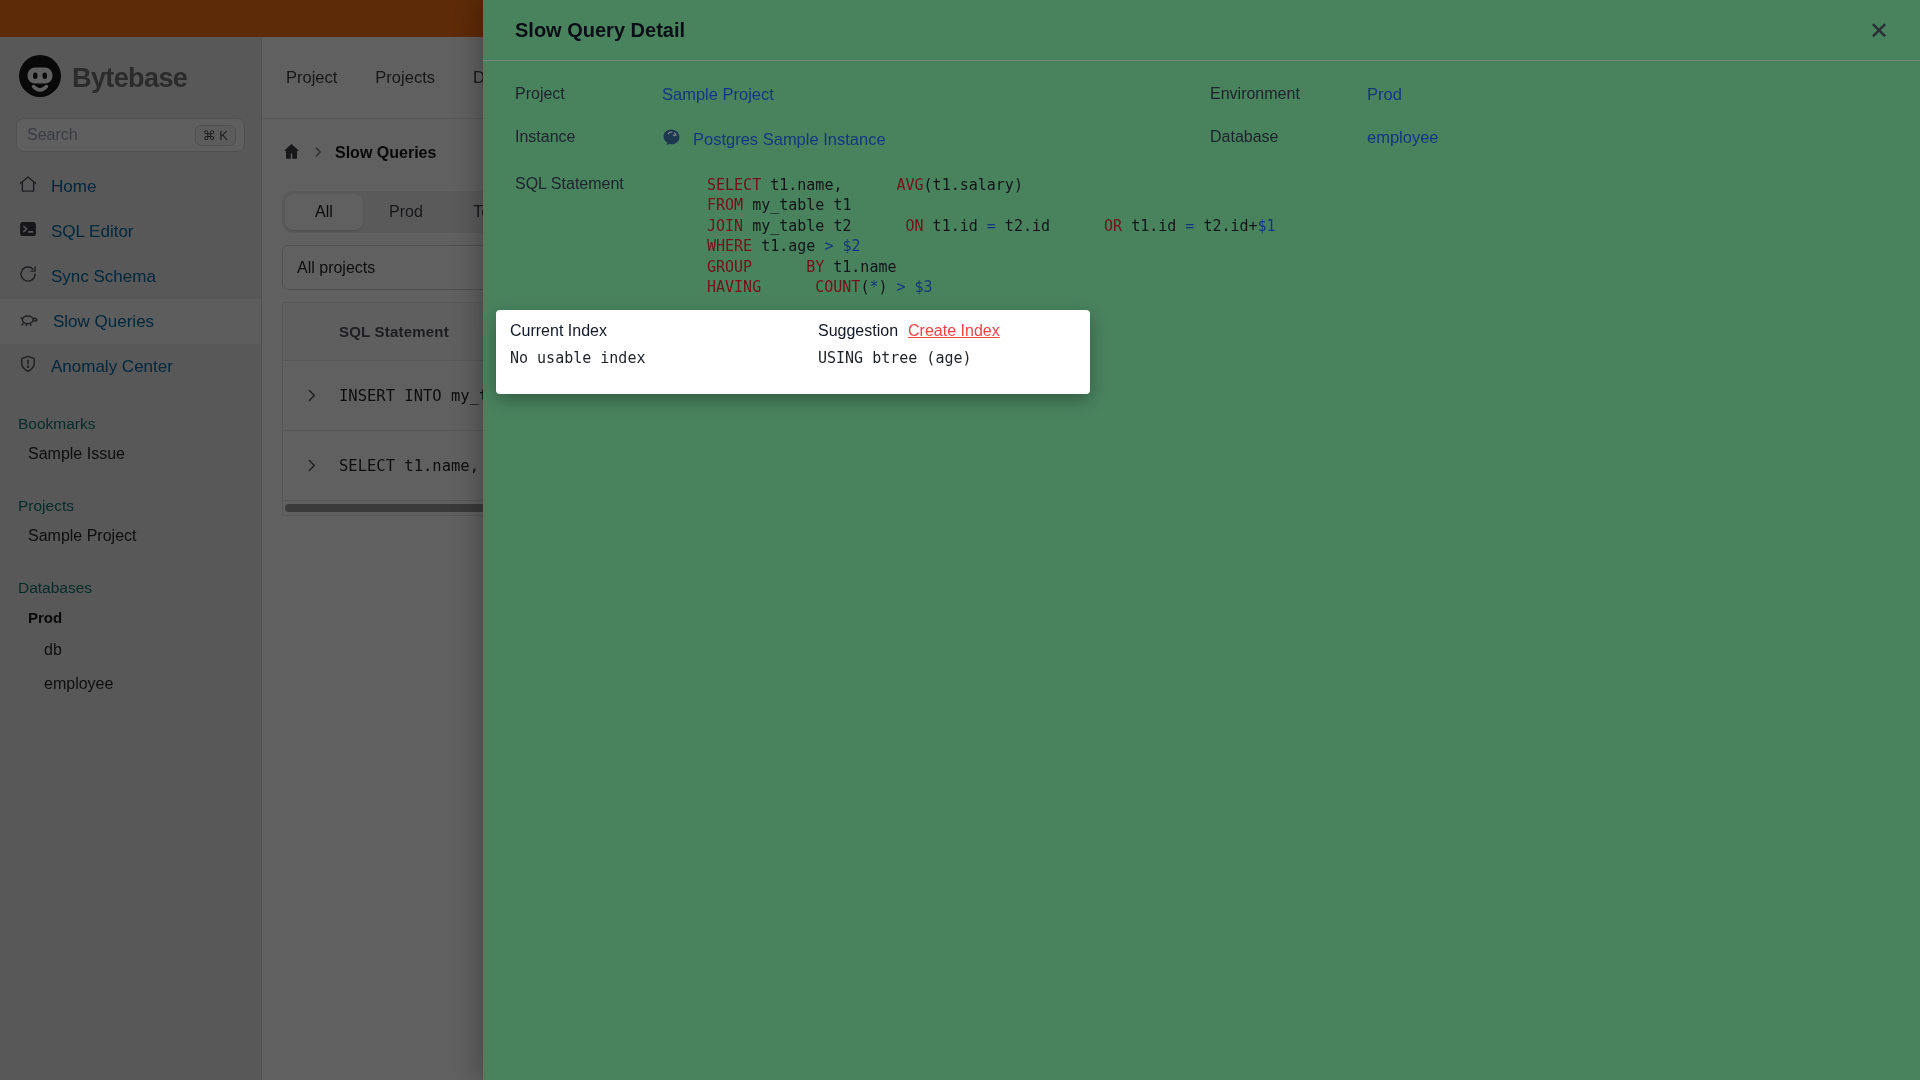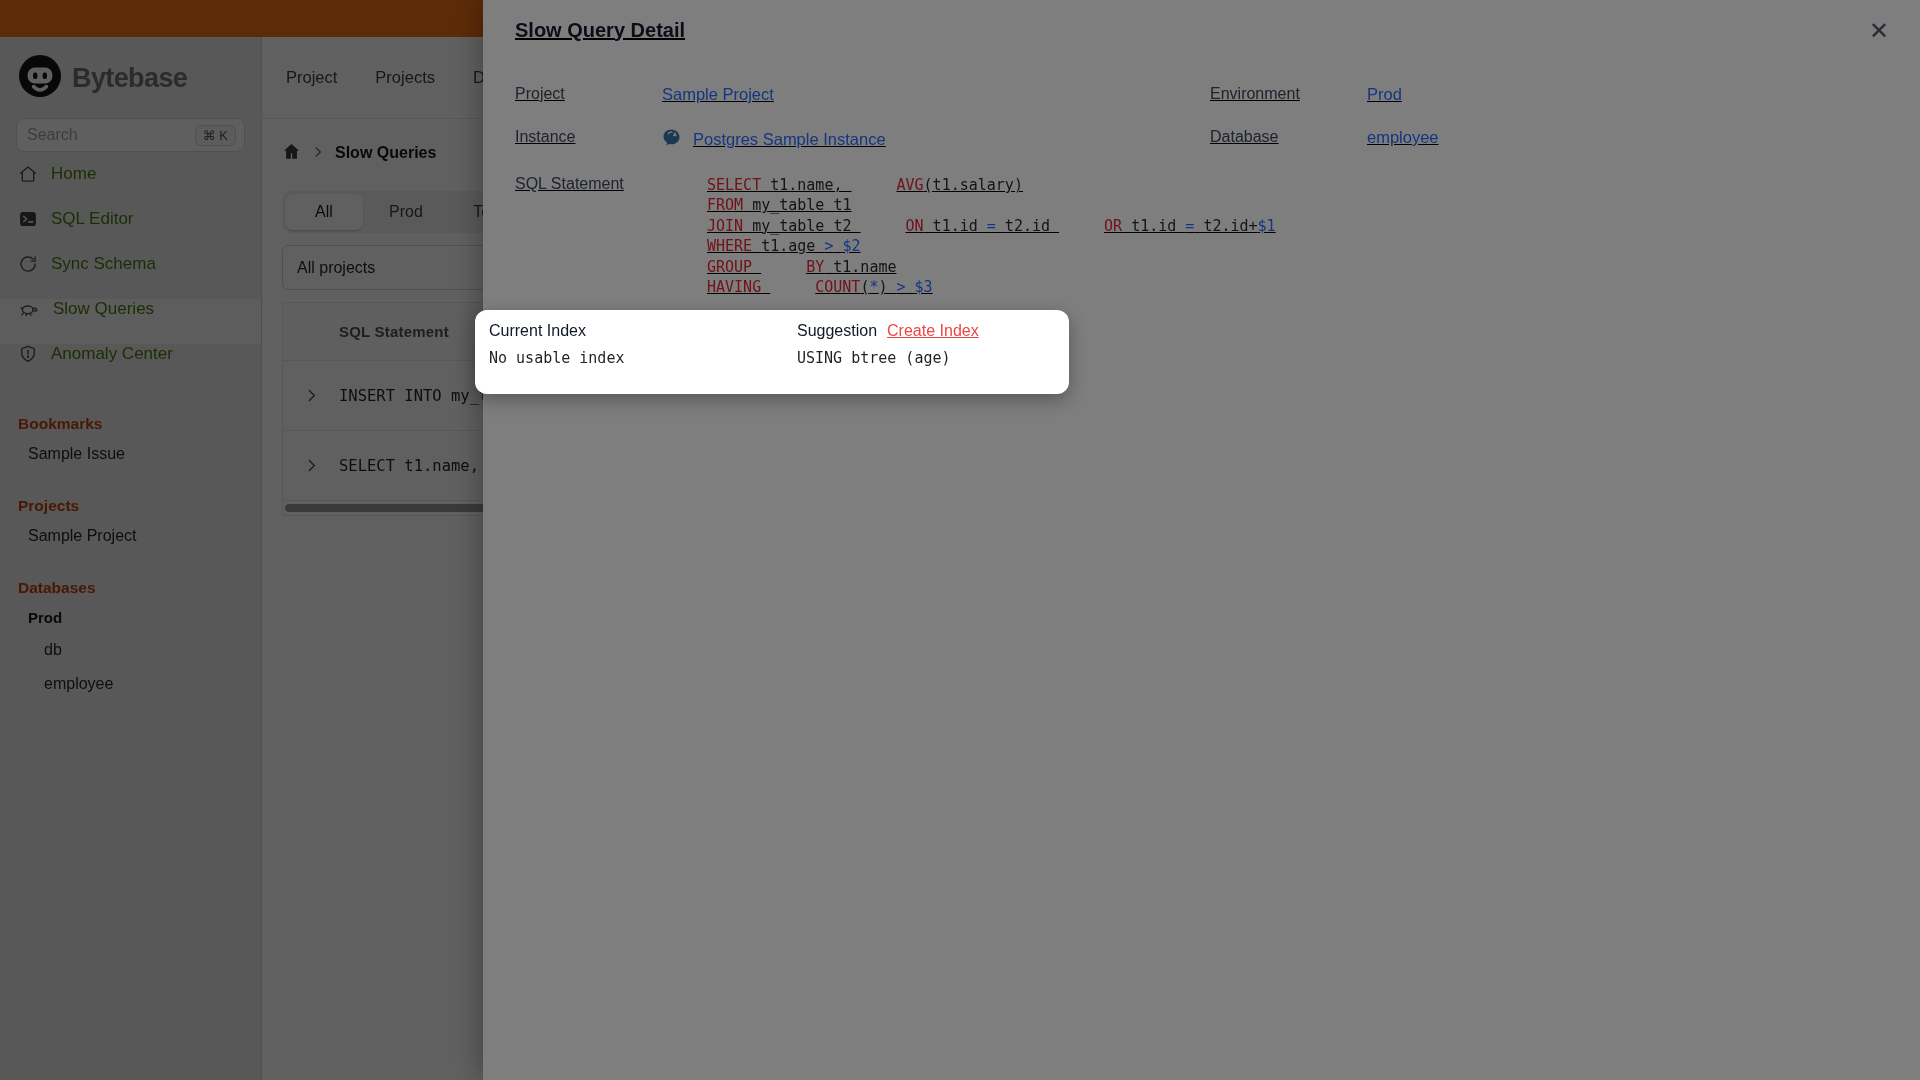"Slow Query Detail" .modal { background: #e5e5e5 -> #86efac; text-decoration: underline -> none }
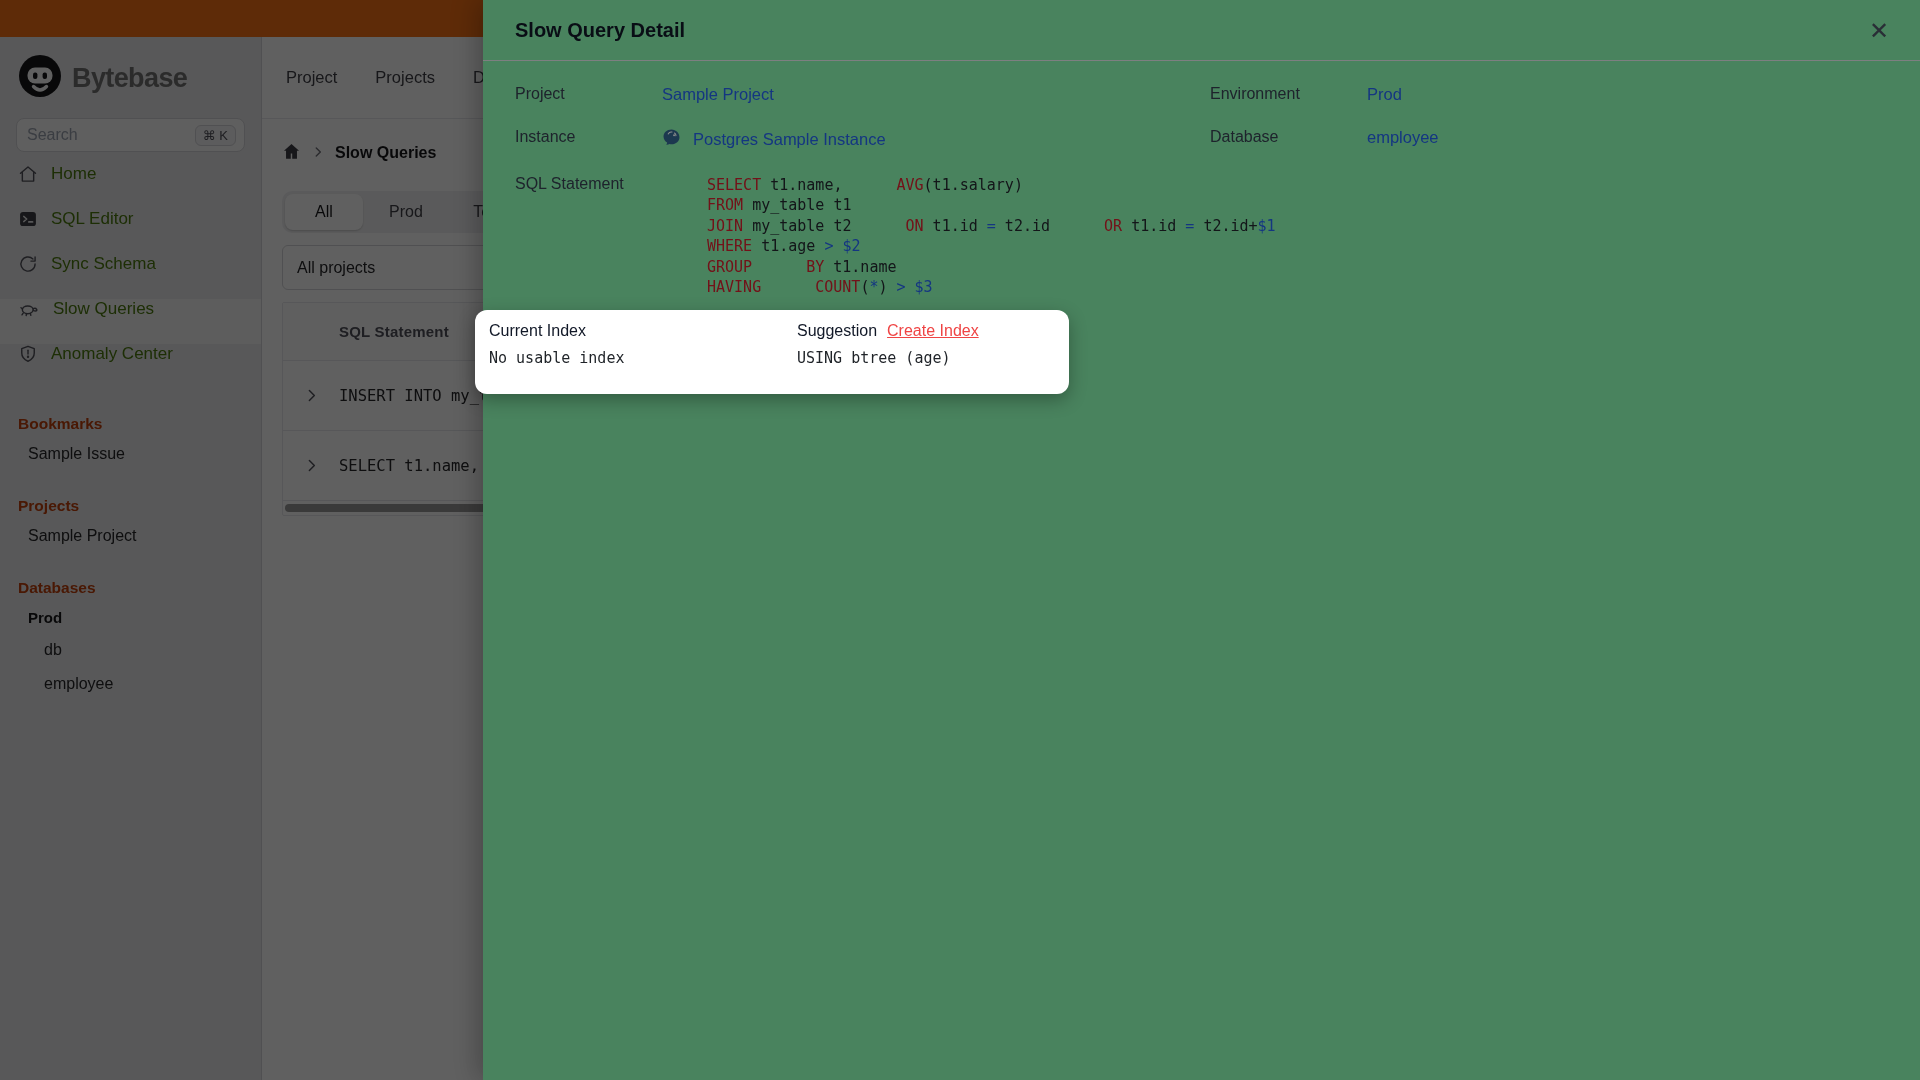"Home" .nav-item { align-items: flex-start -> center; color: #4d7c0f -> #0369a1 }
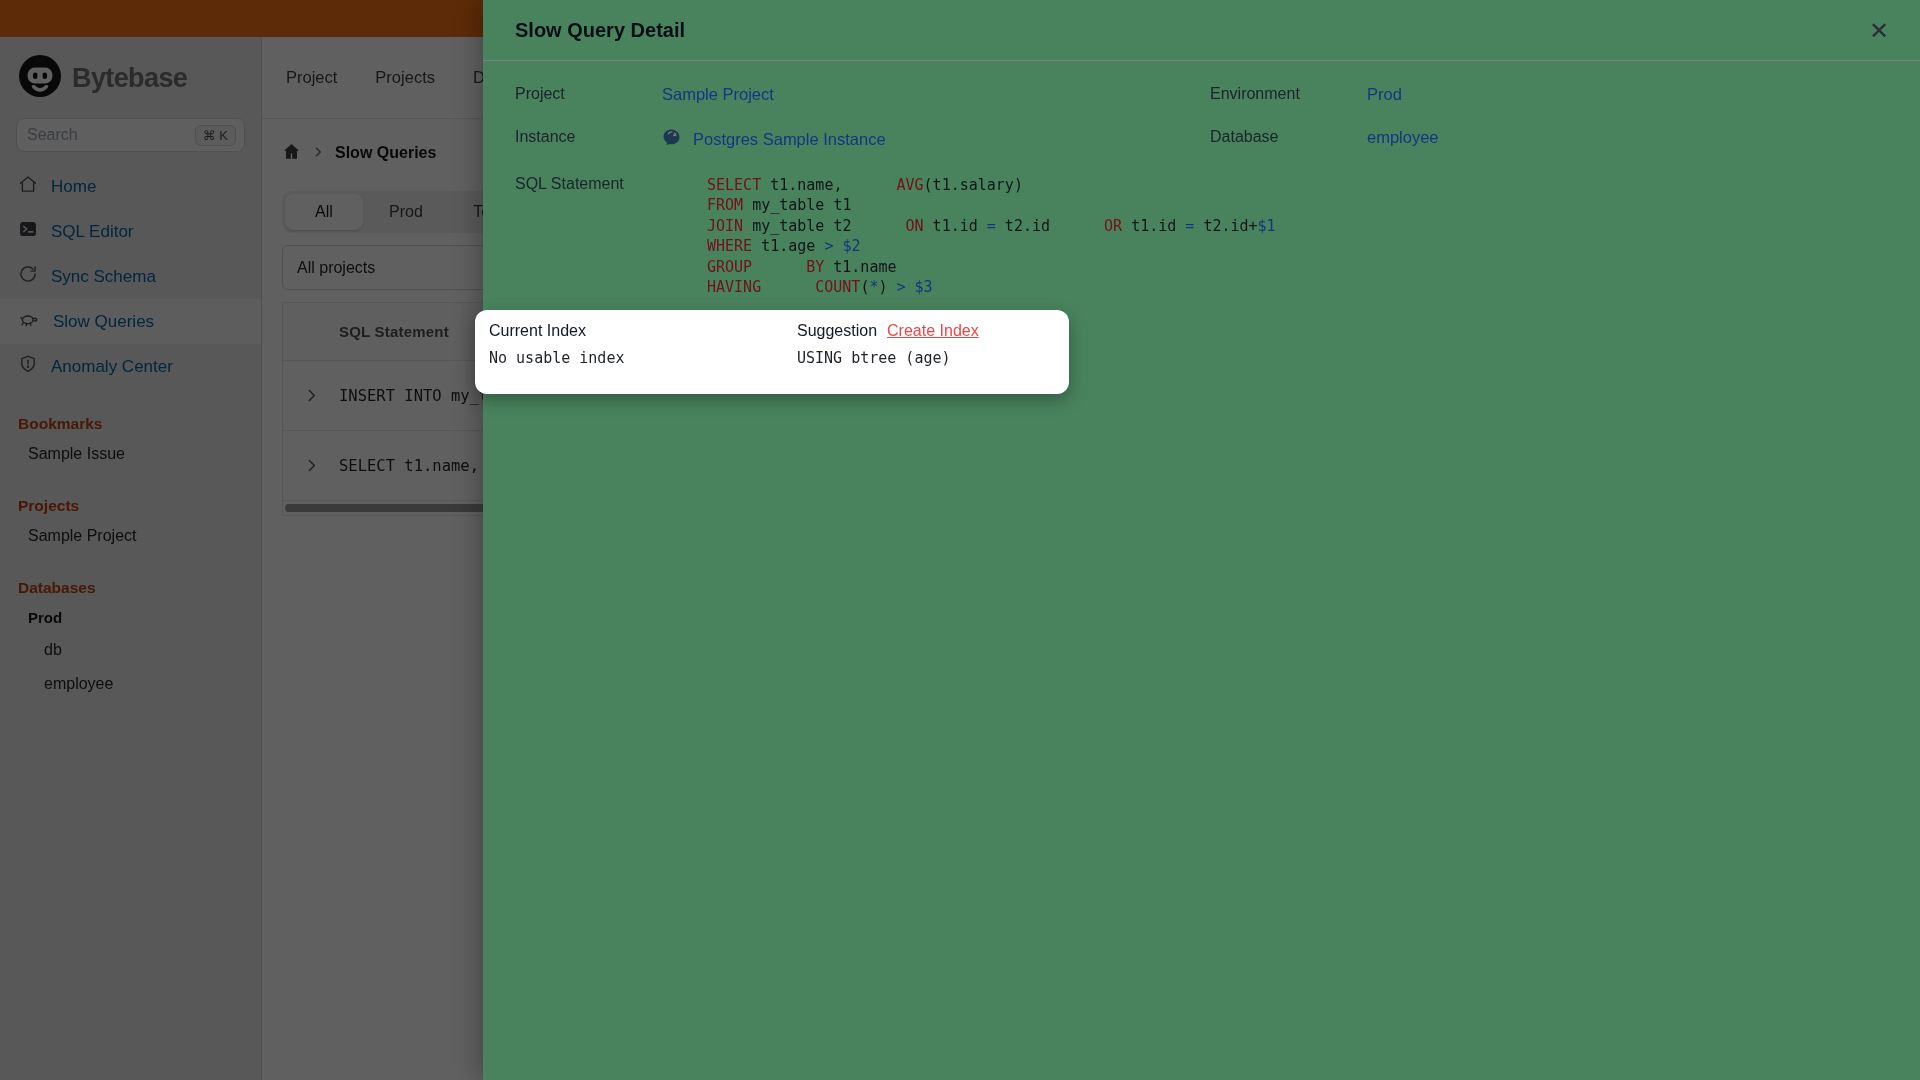"Current Index" .popup { border-radius: 12px -> 4px; left: 475px -> 496px }
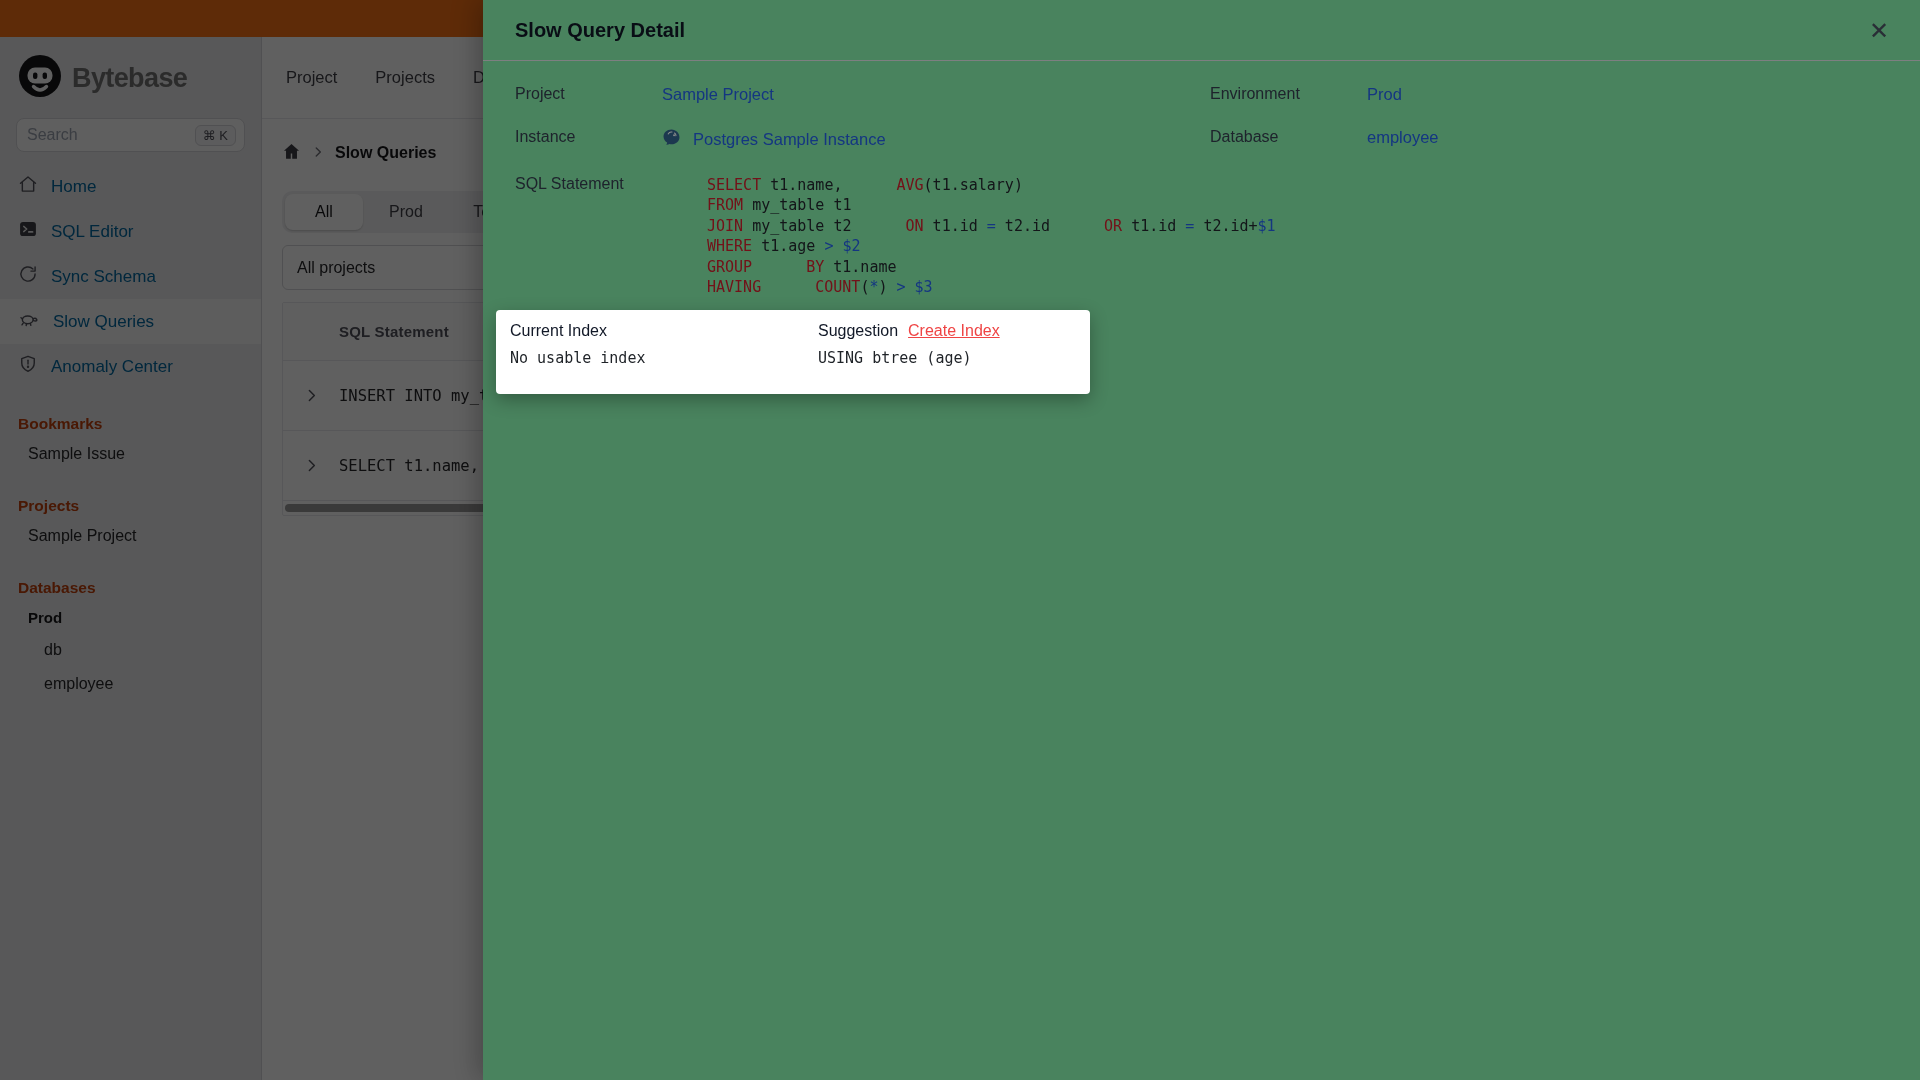"Bookmarks" .side-label { color: #c2410c -> #0f766e; font-weight: bold -> none }
